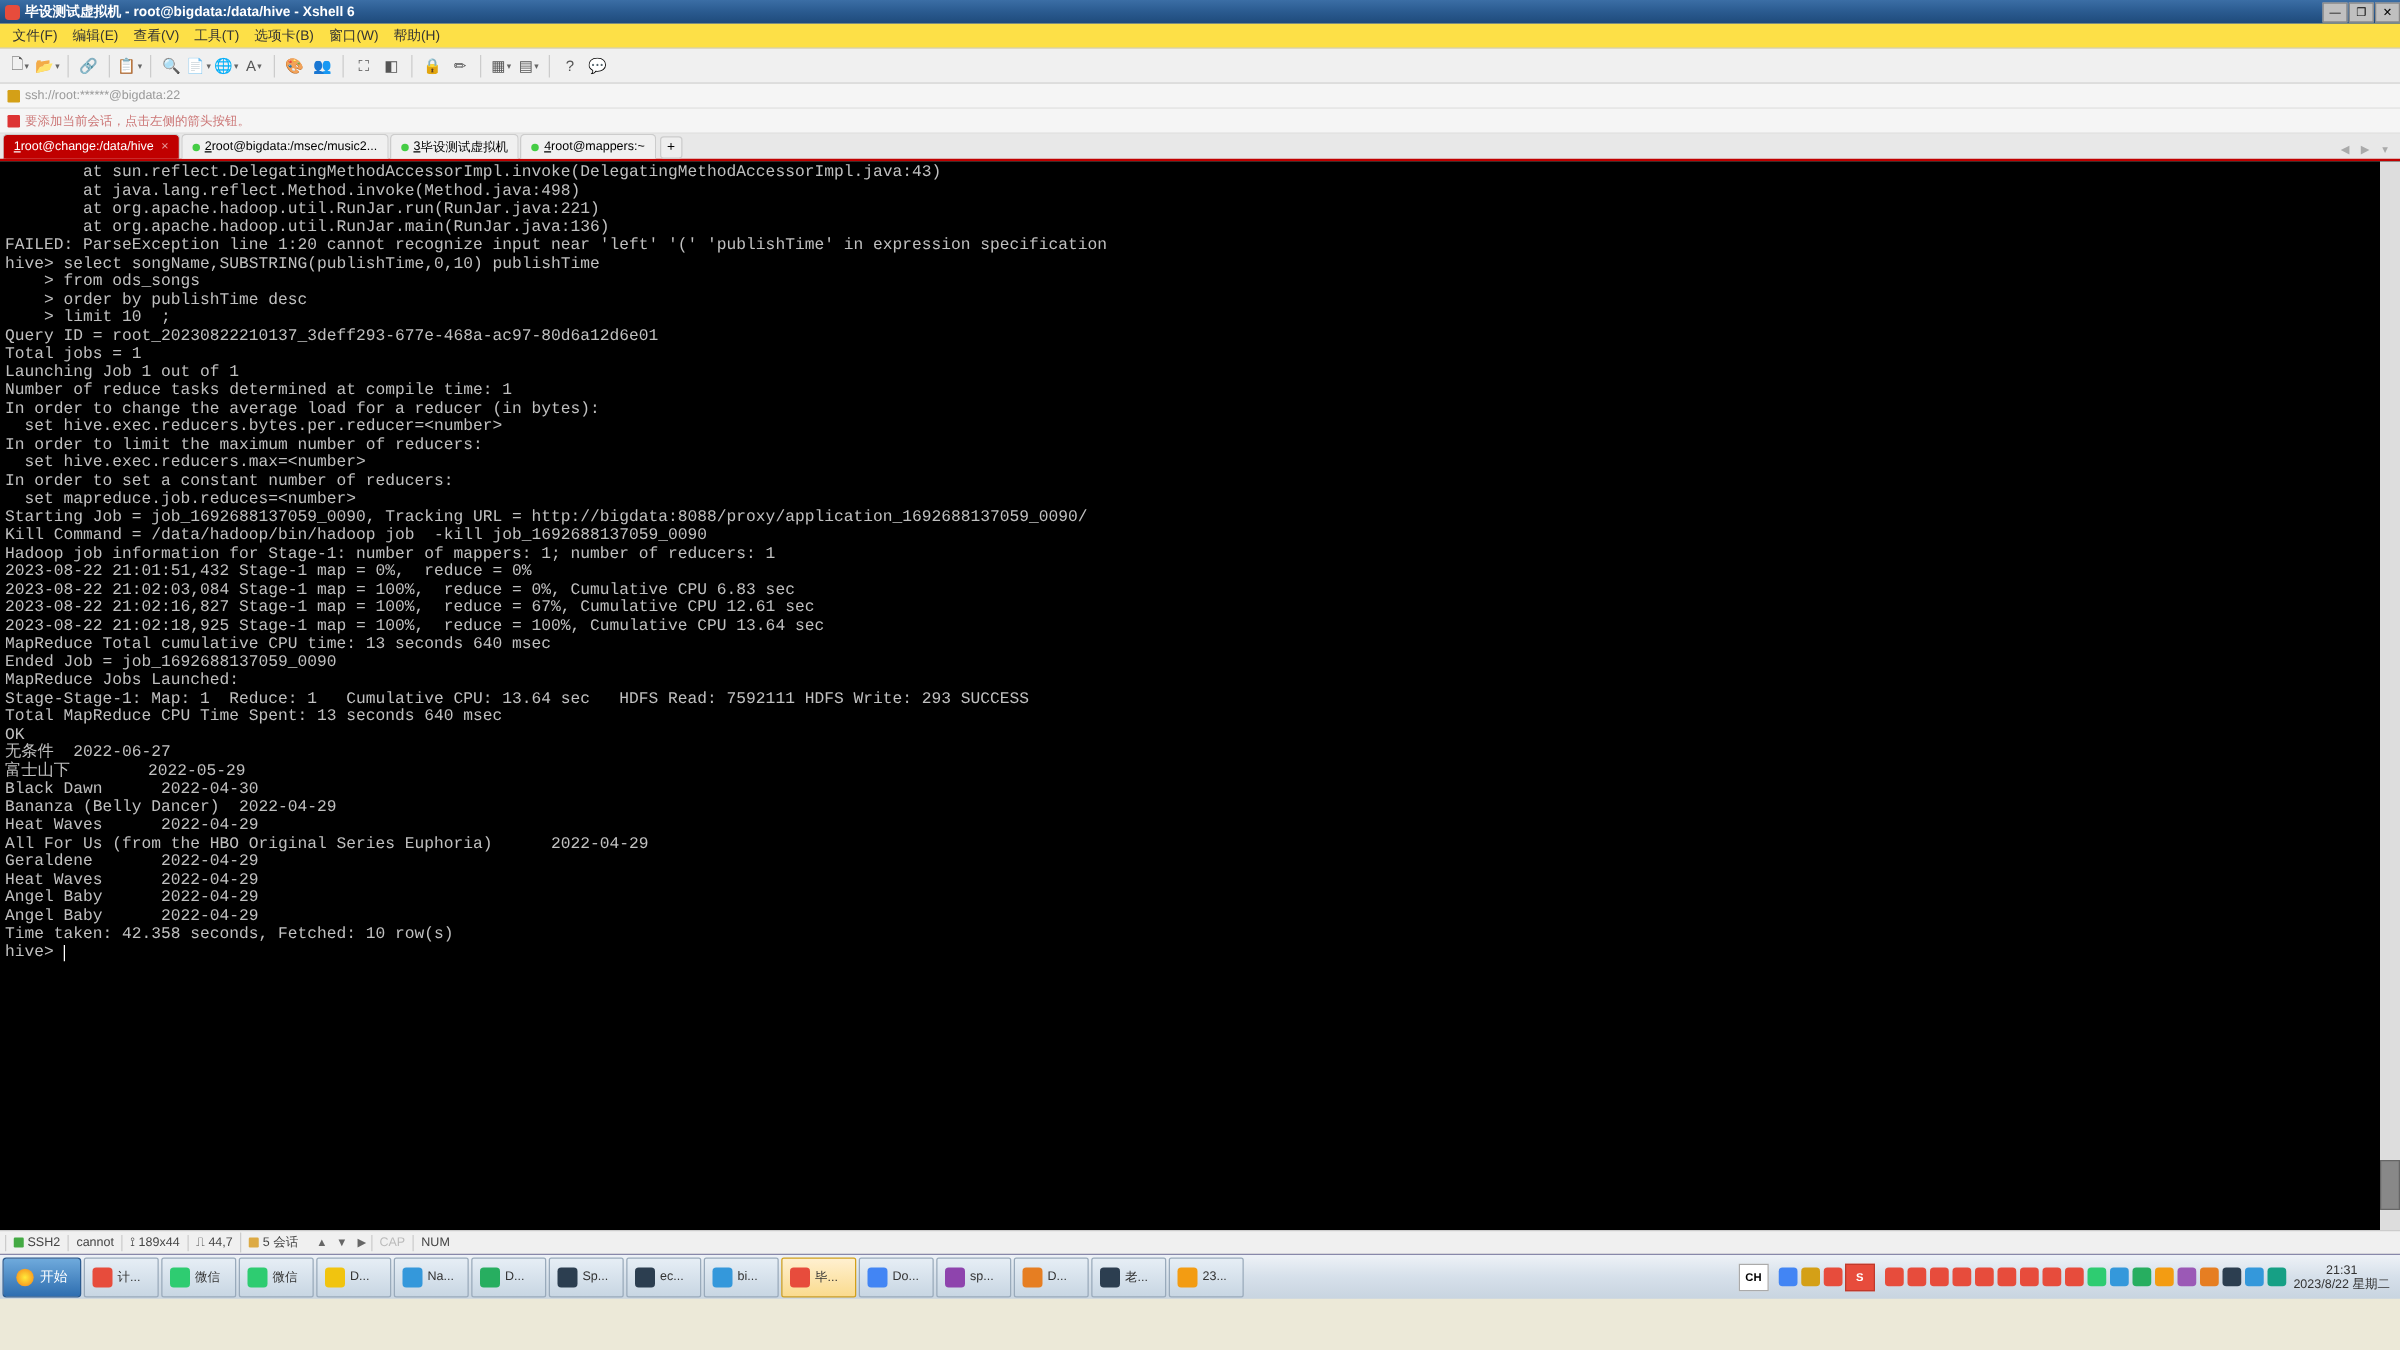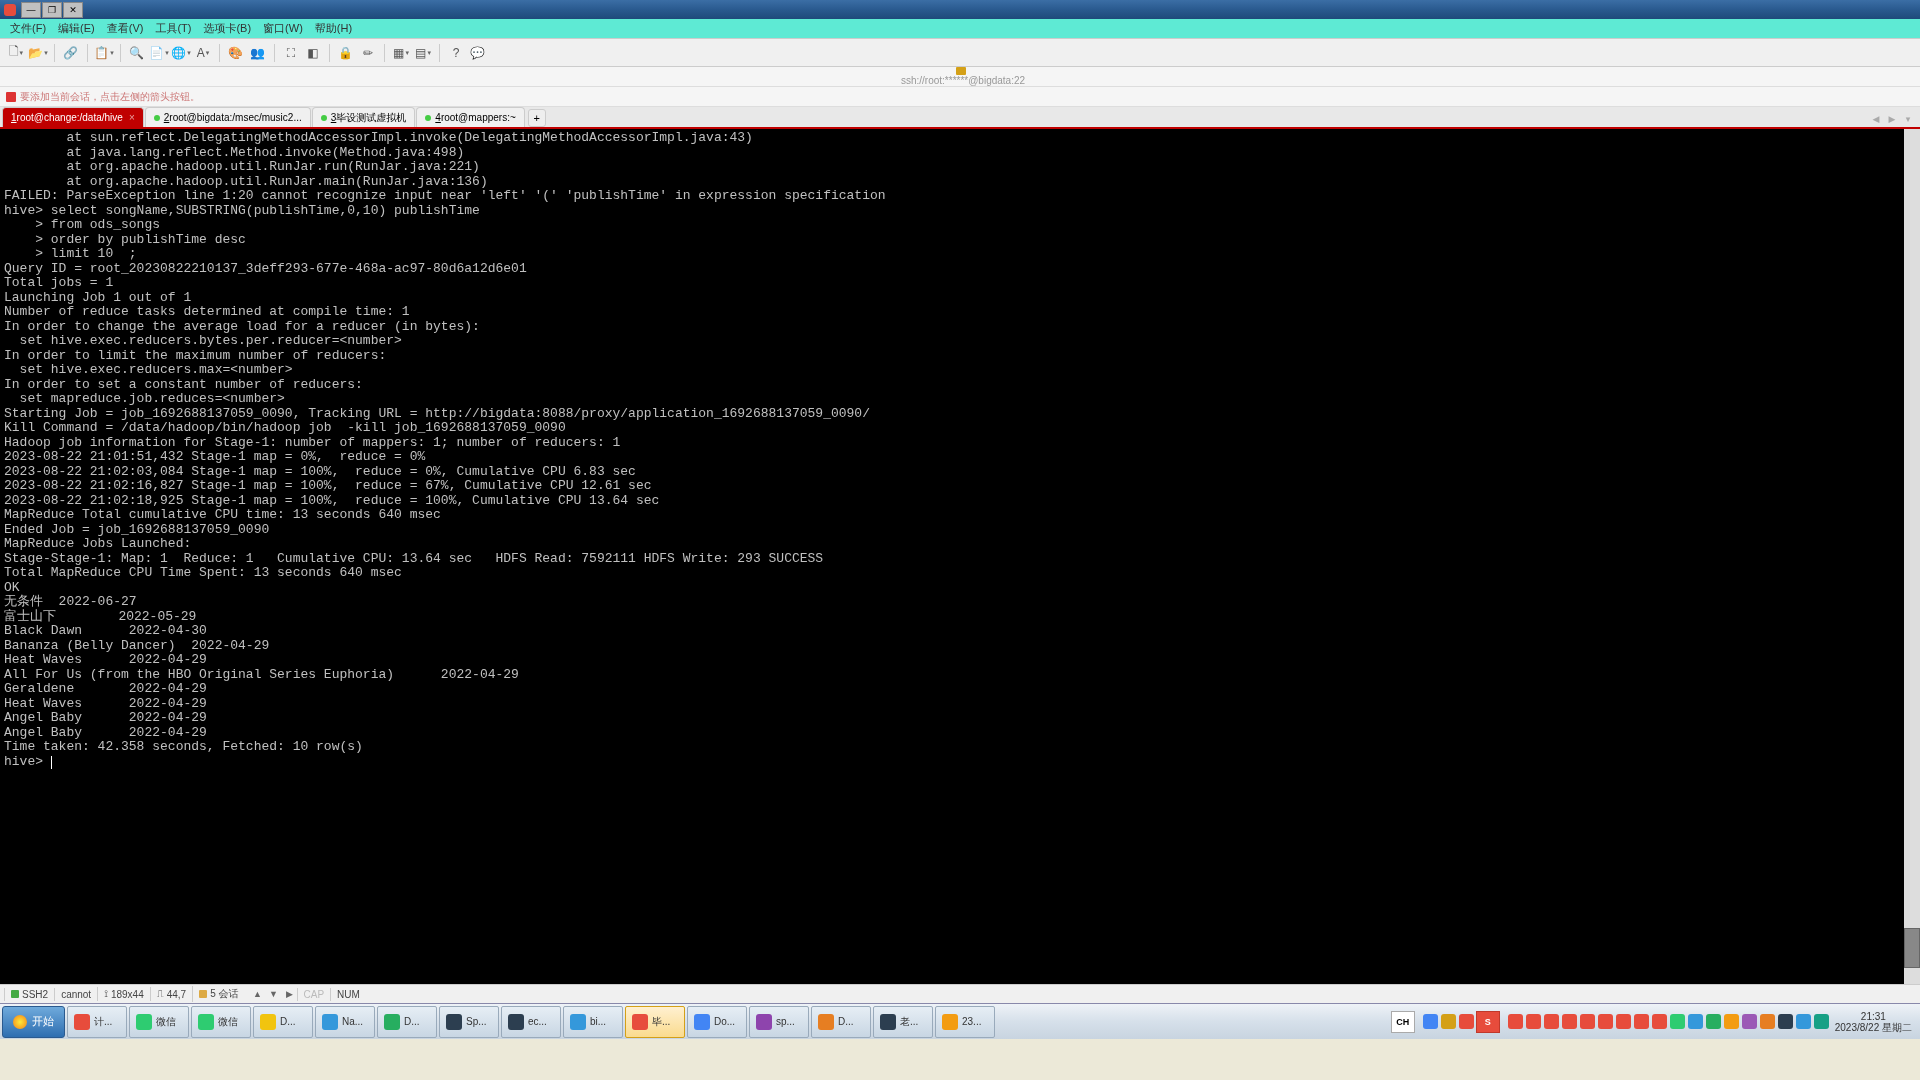"毕设测试虚拟机 - root@bigdata:/data/hive -" div.titlebar-text { html: none -> <div>毕设测试虚拟机 - root@bigdata:/data/hive - Xshell 6</div> }
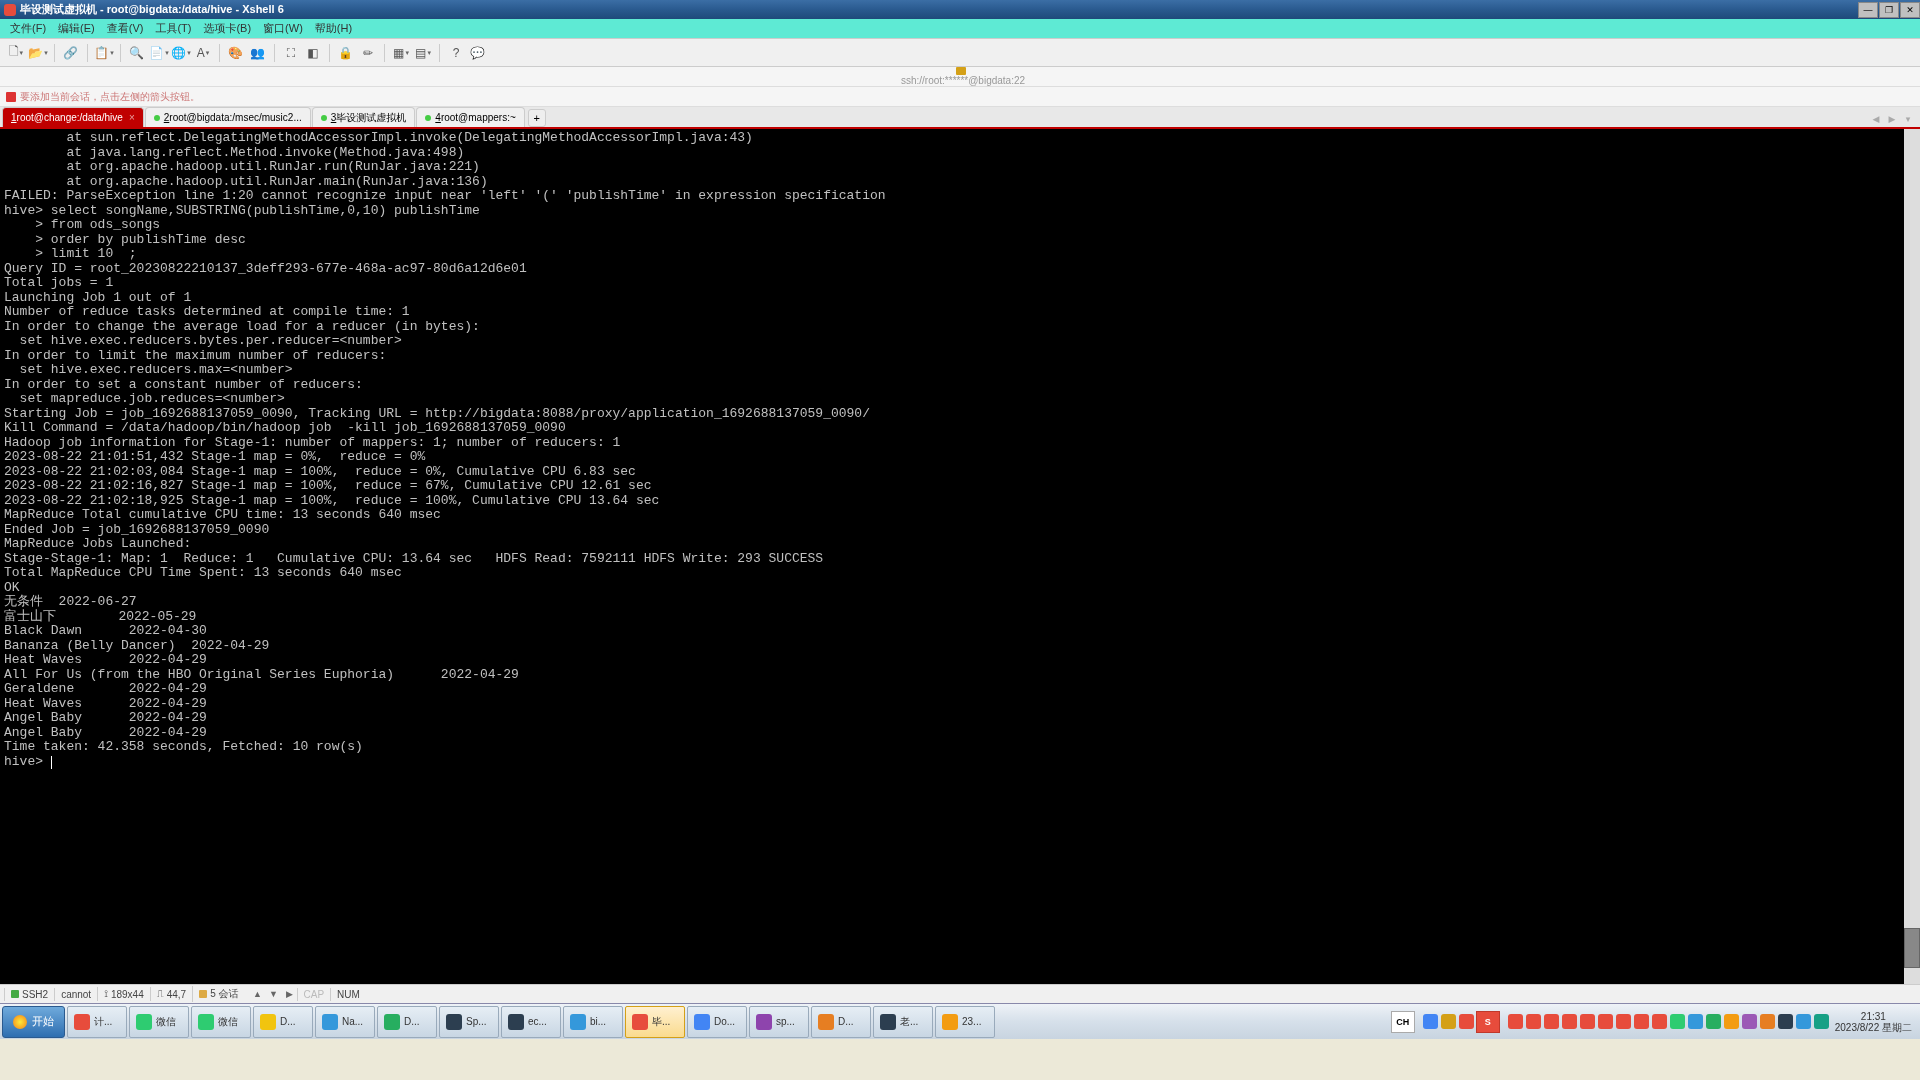"文件(F)" .menubar { background: #5eead4 -> #fde047 }
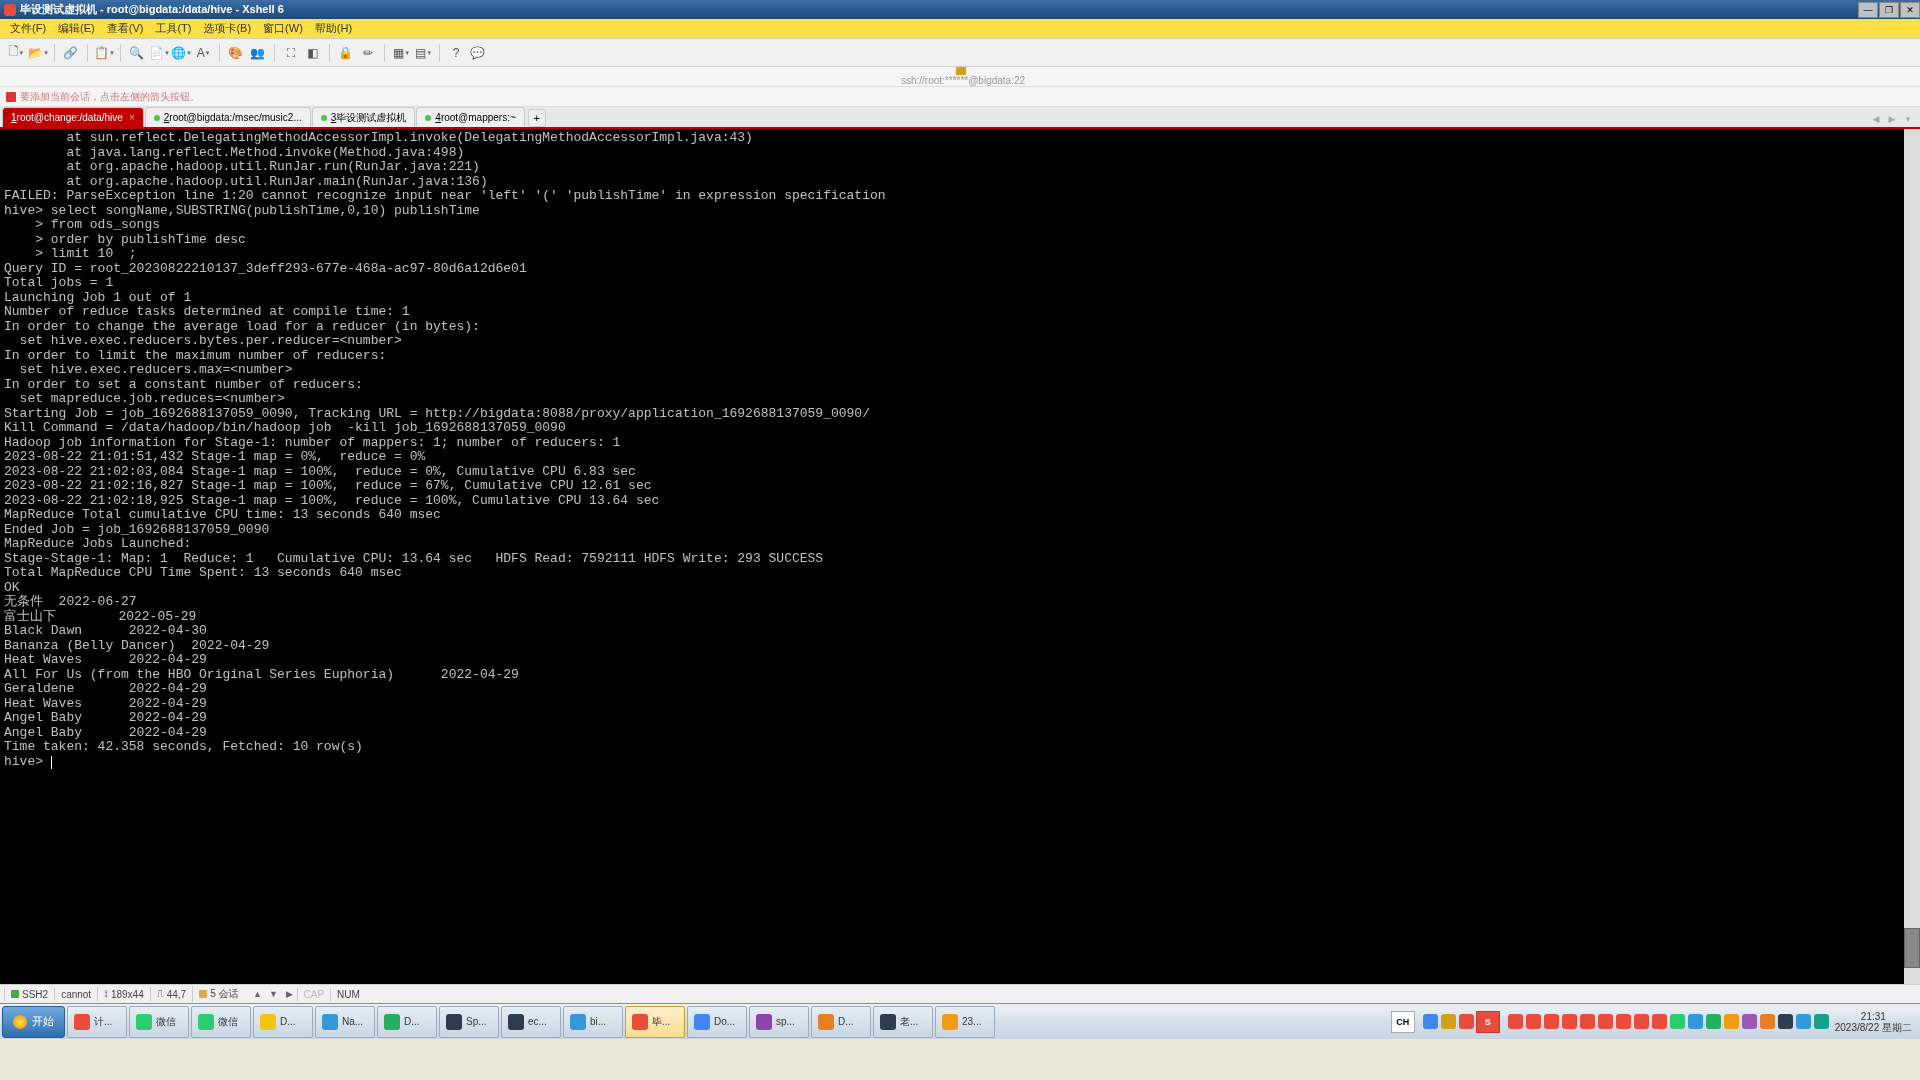"ssh://root:******@bigdata:22" .addrbar { flex-direction: column -> none }
